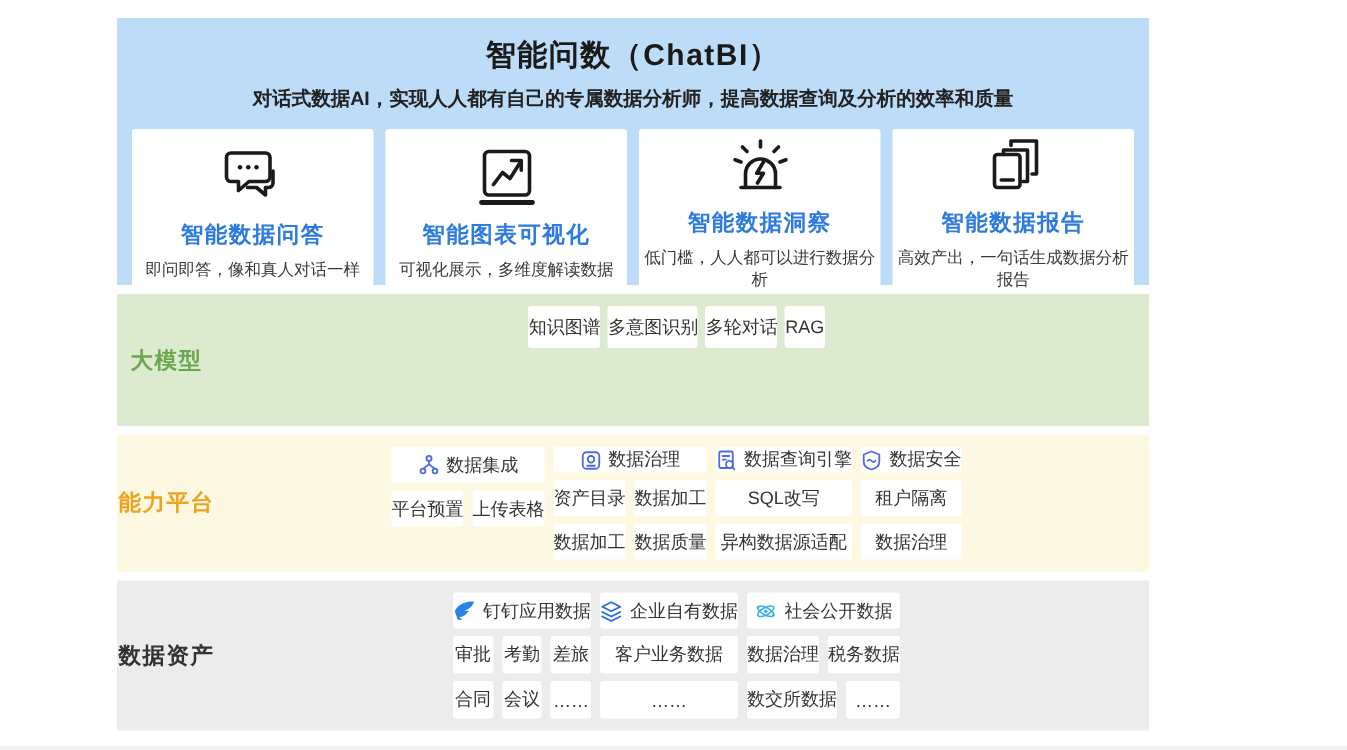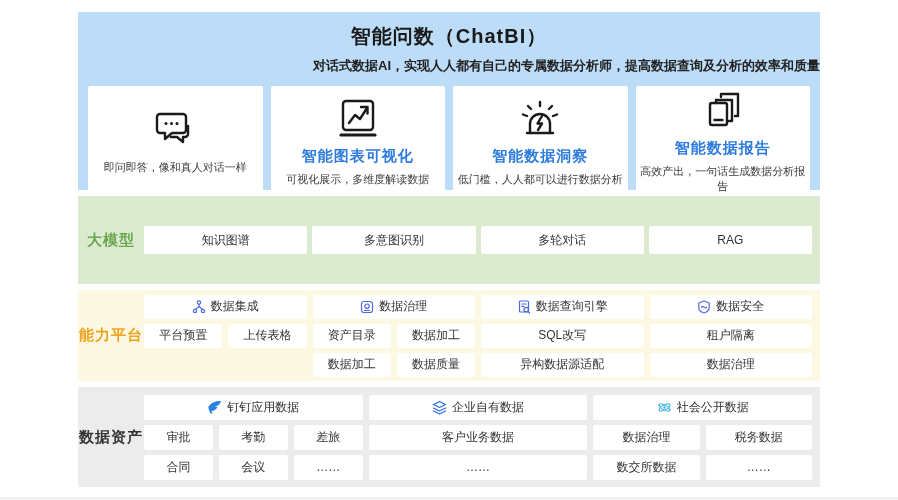"智能问数（ChatBI）" .wrap { width: 742px -> 688px }
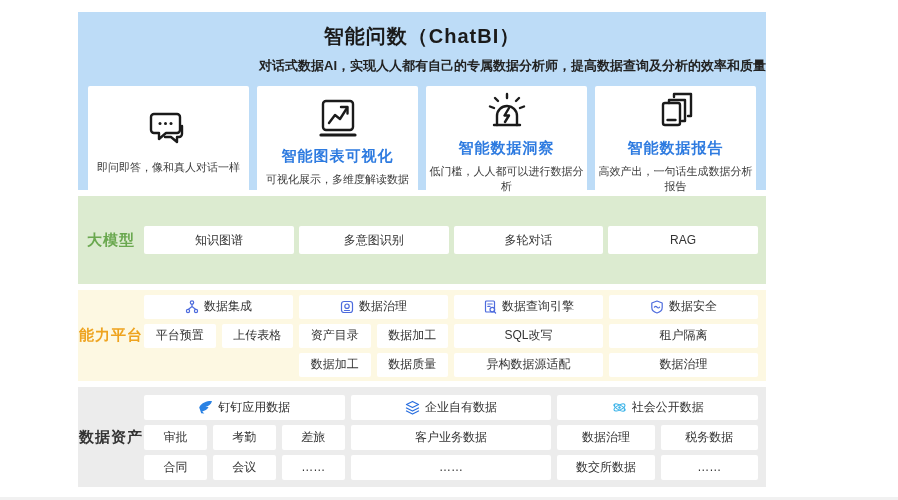"对话式数据AI，实现人人都有自己的专属数据分析师，提高数据查询及分析的效率和质量" .page-subtitle { text-align: right -> none }
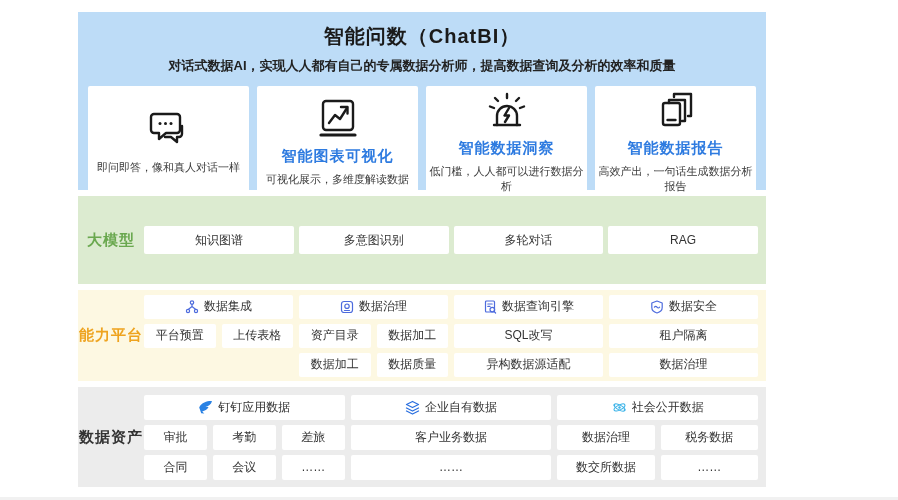"智能数据问答" div.card-title { html: none -> <div>智能数据问答</div> }
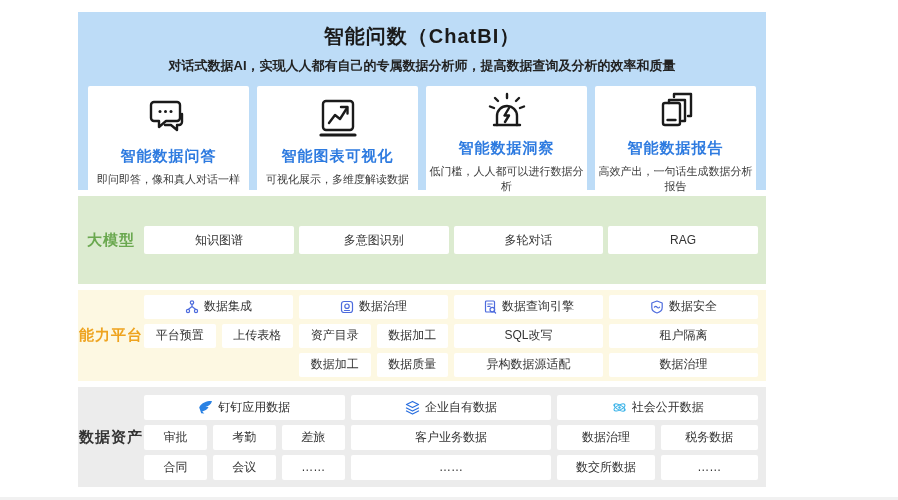"知识图谱" .layer-content { flex-direction: column -> row }
